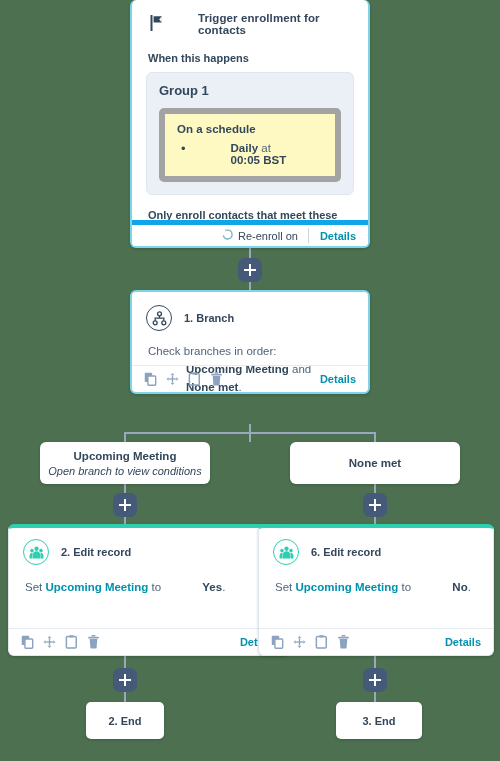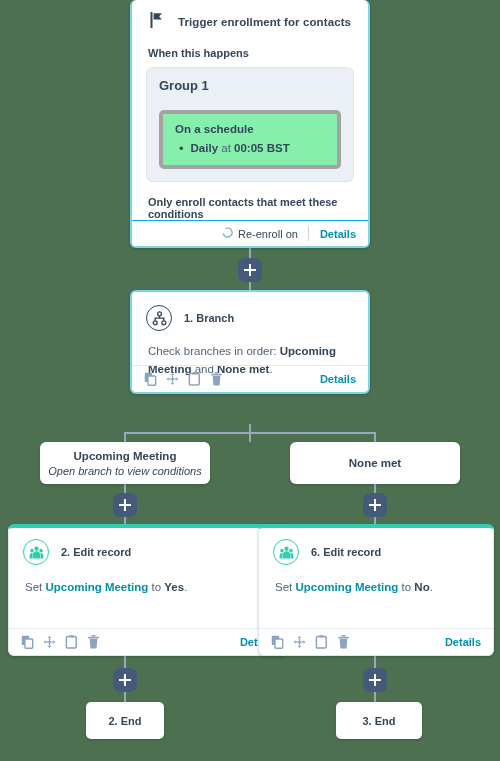"Trigger enrollment for contacts" .trig-title { margin-left: none -> 20px }
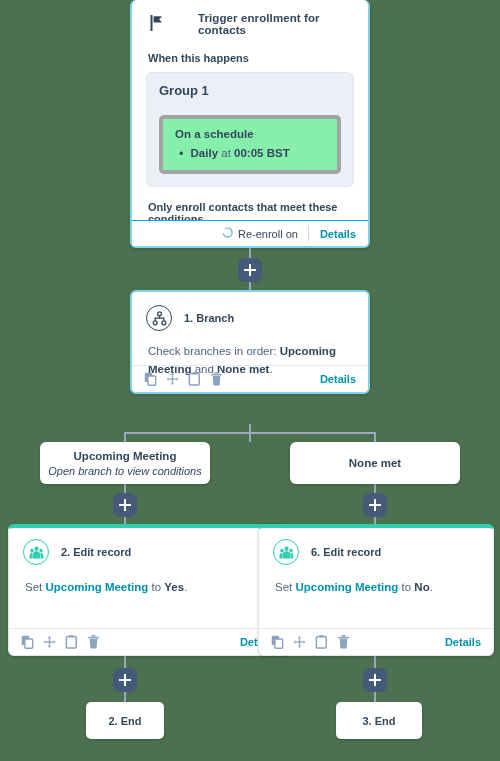"Group 1" .group-title { margin-bottom: 17px -> 10px }
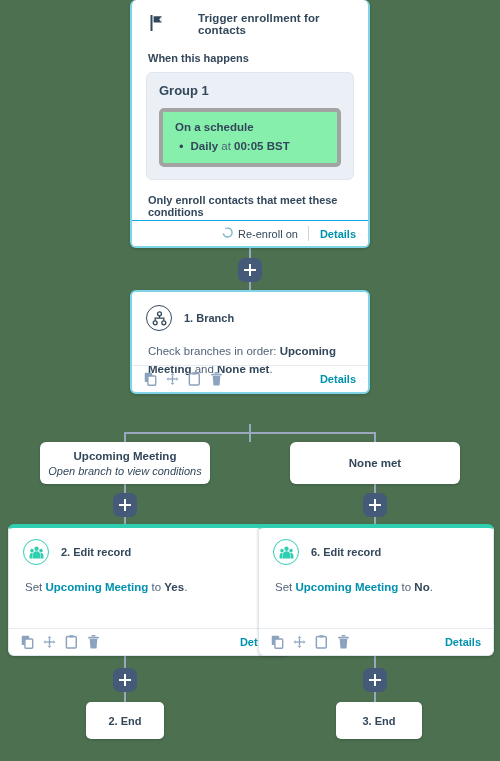"On a schedule" .inner-box { background: #86efac -> #fef9c3; border: 4px solid #a3a3a3 -> 6px solid #a3a3a3 }
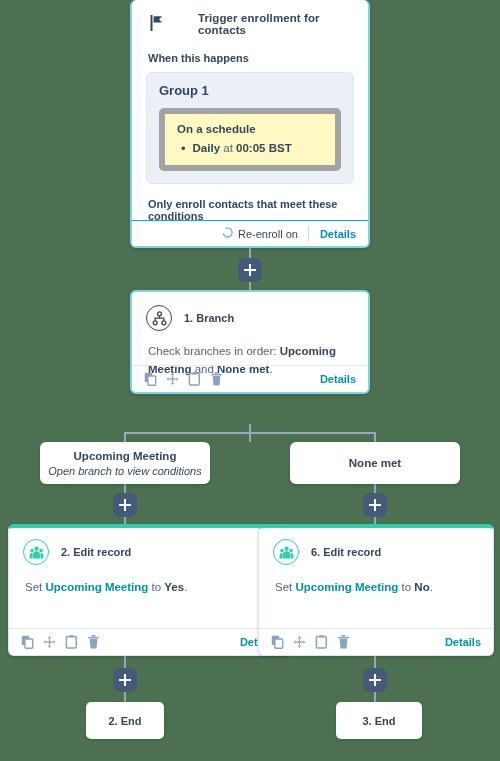"Daily" .b { margin-left: none -> 38px }
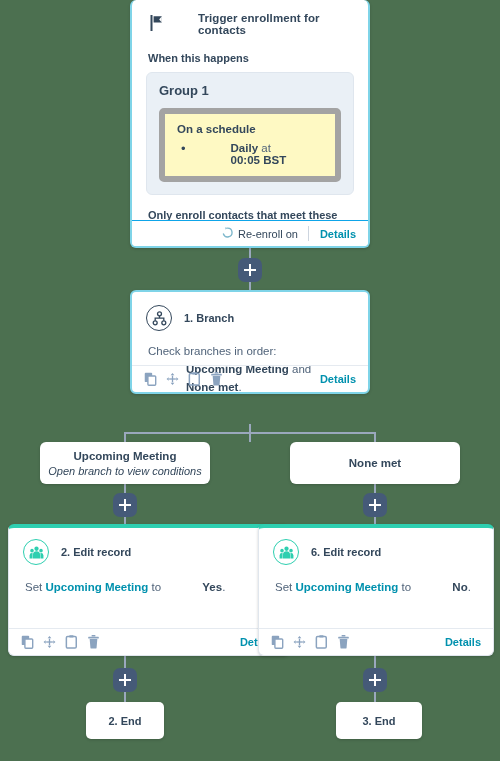"Re-enroll on" .card-footer { border-top: 1px solid #0ea5e9 -> 5px solid #0ea5e9 }
